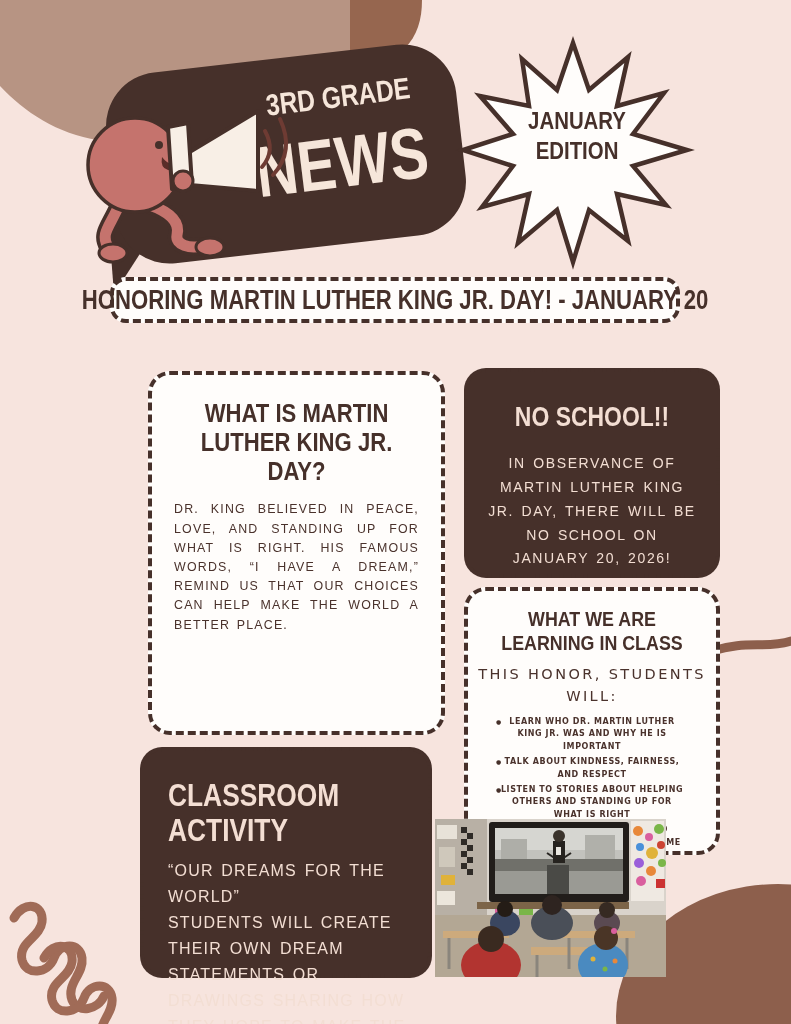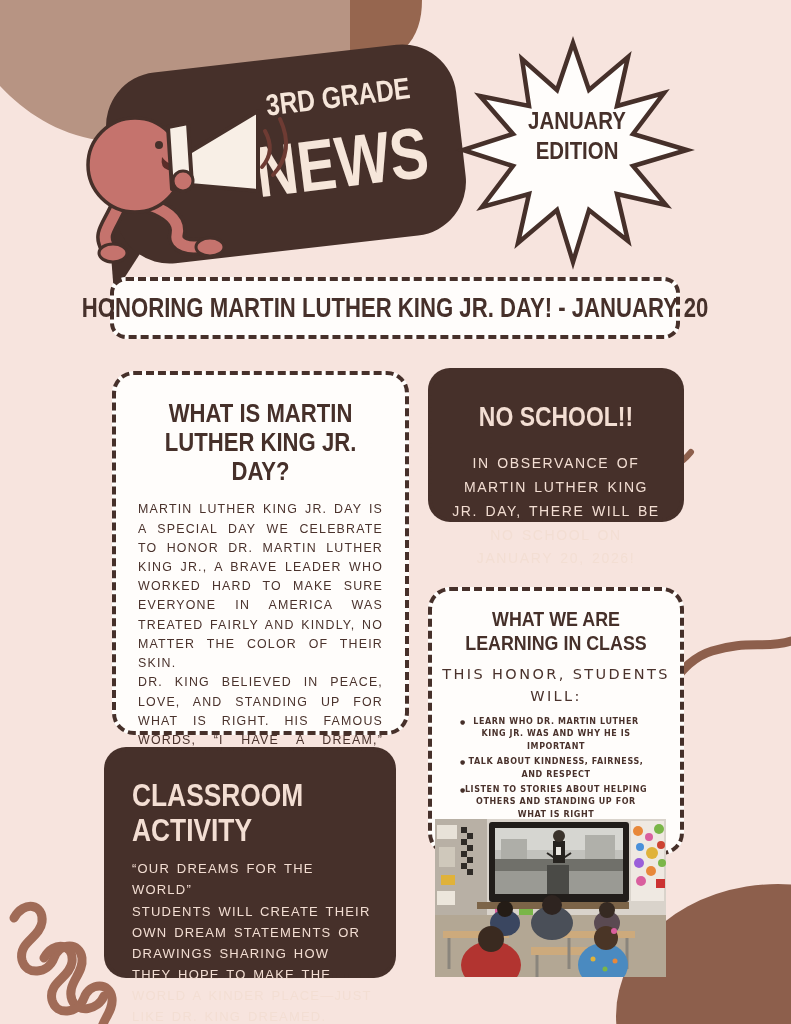"HONORING MARTIN LUTHER KING JR." .banner { height: 62px -> 46px }
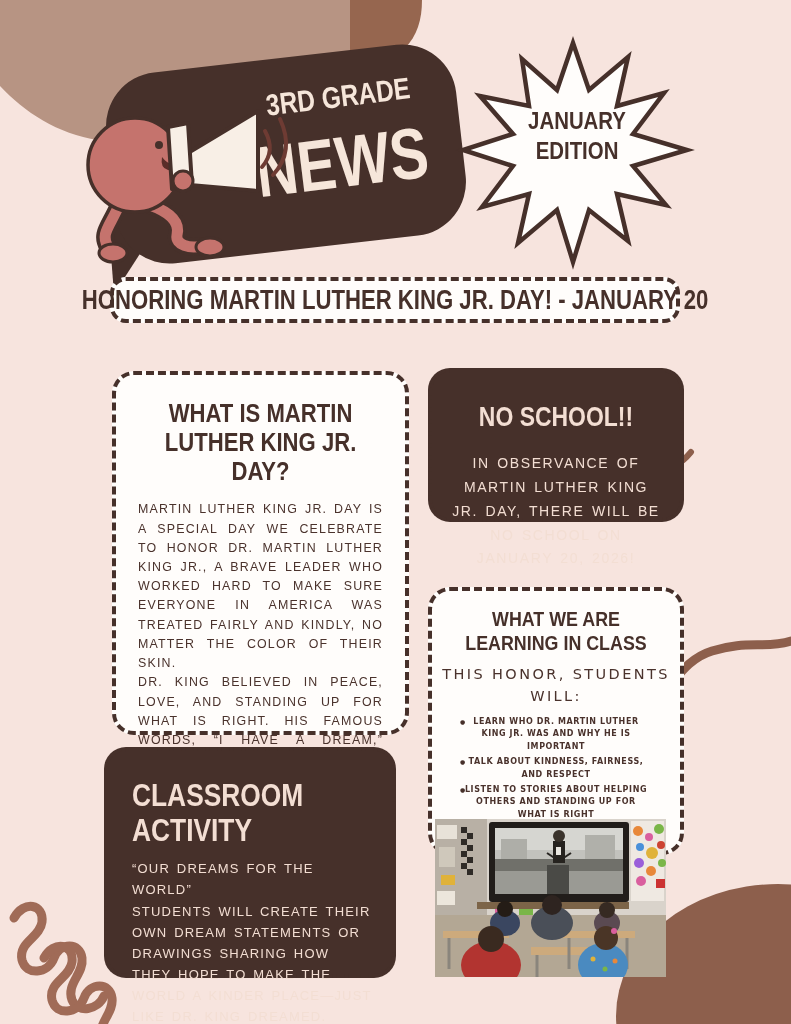"WHAT IS MARTIN LUTHER KING" .card { margin-left: none -> 36px }
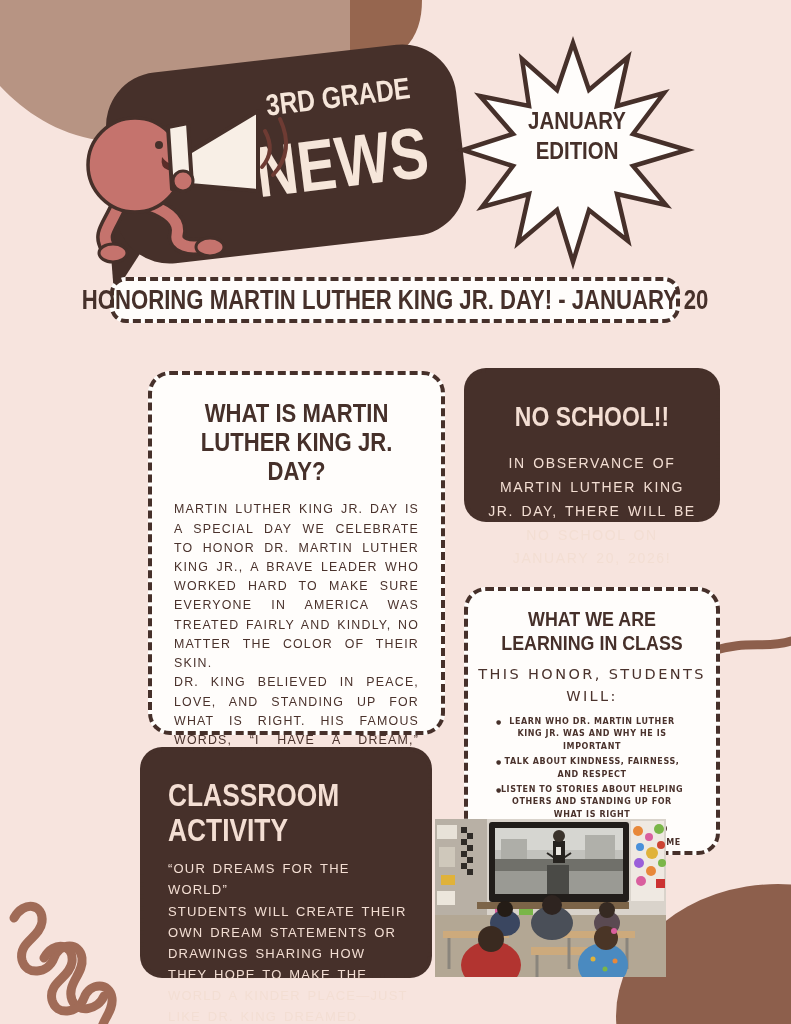"NO SCHOOL!!" .card-no-school { height: 154px -> 210px }
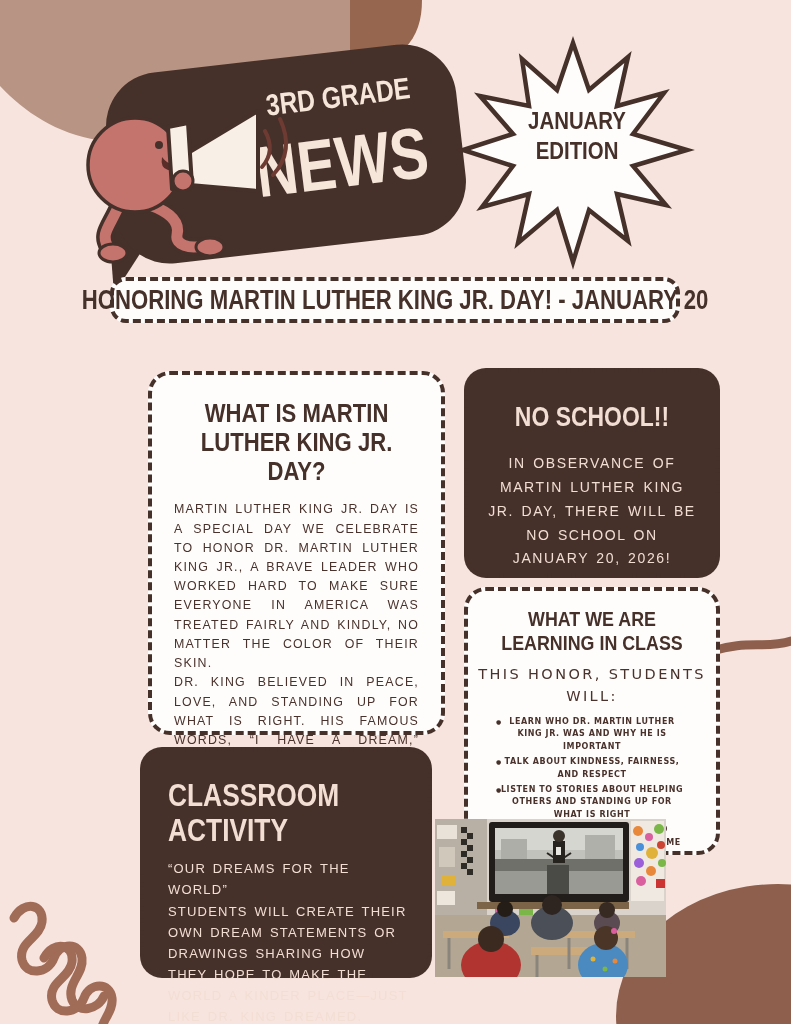"MARTIN LUTHER KING JR. DAY" div.kid { html: <div>MARTIN LUTHER KING JR. DAY IS A SPECIAL DAY WE CELEBRATE TO HONOR DR. MARTIN LUTHER KING JR., A BRAVE LEADER WHO WORKED HARD TO MAKE SURE EVERYONE IN AMERICA WAS TREATED FAIRLY AND KINDLY, NO MATTER THE COLOR OF THEIR SKIN.</div> -> none }
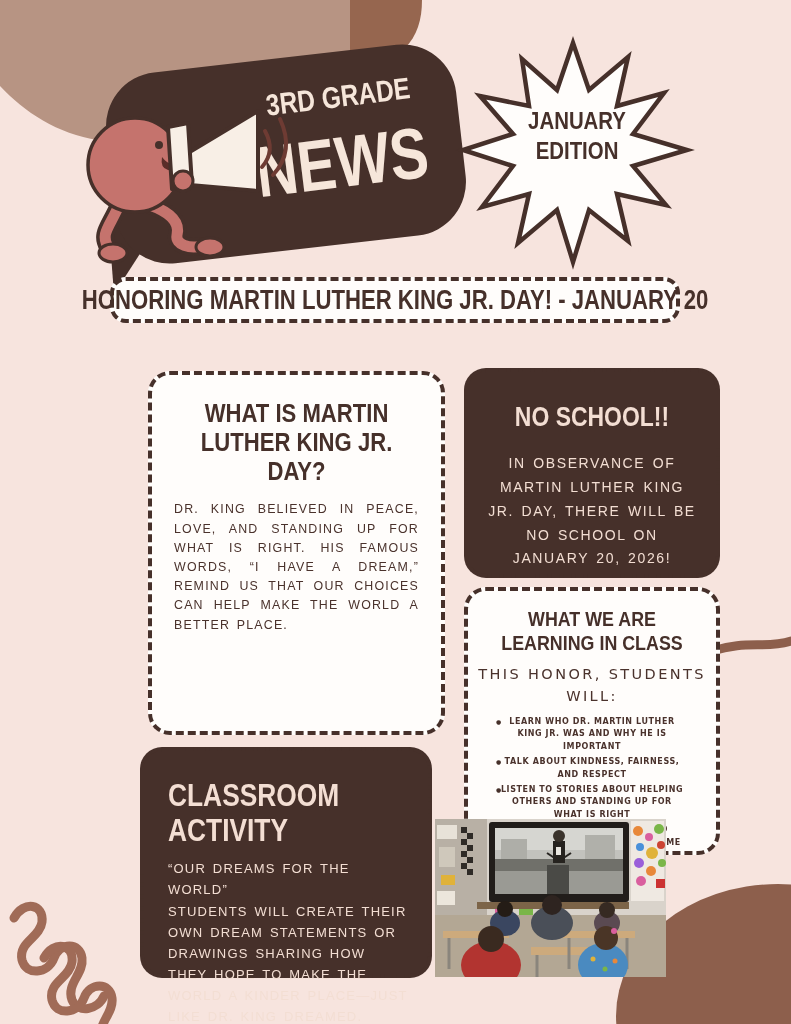"“OUR DREAMS FOR THE WORLD”" .card-activity .kid { font-size: 13px -> 16px }
